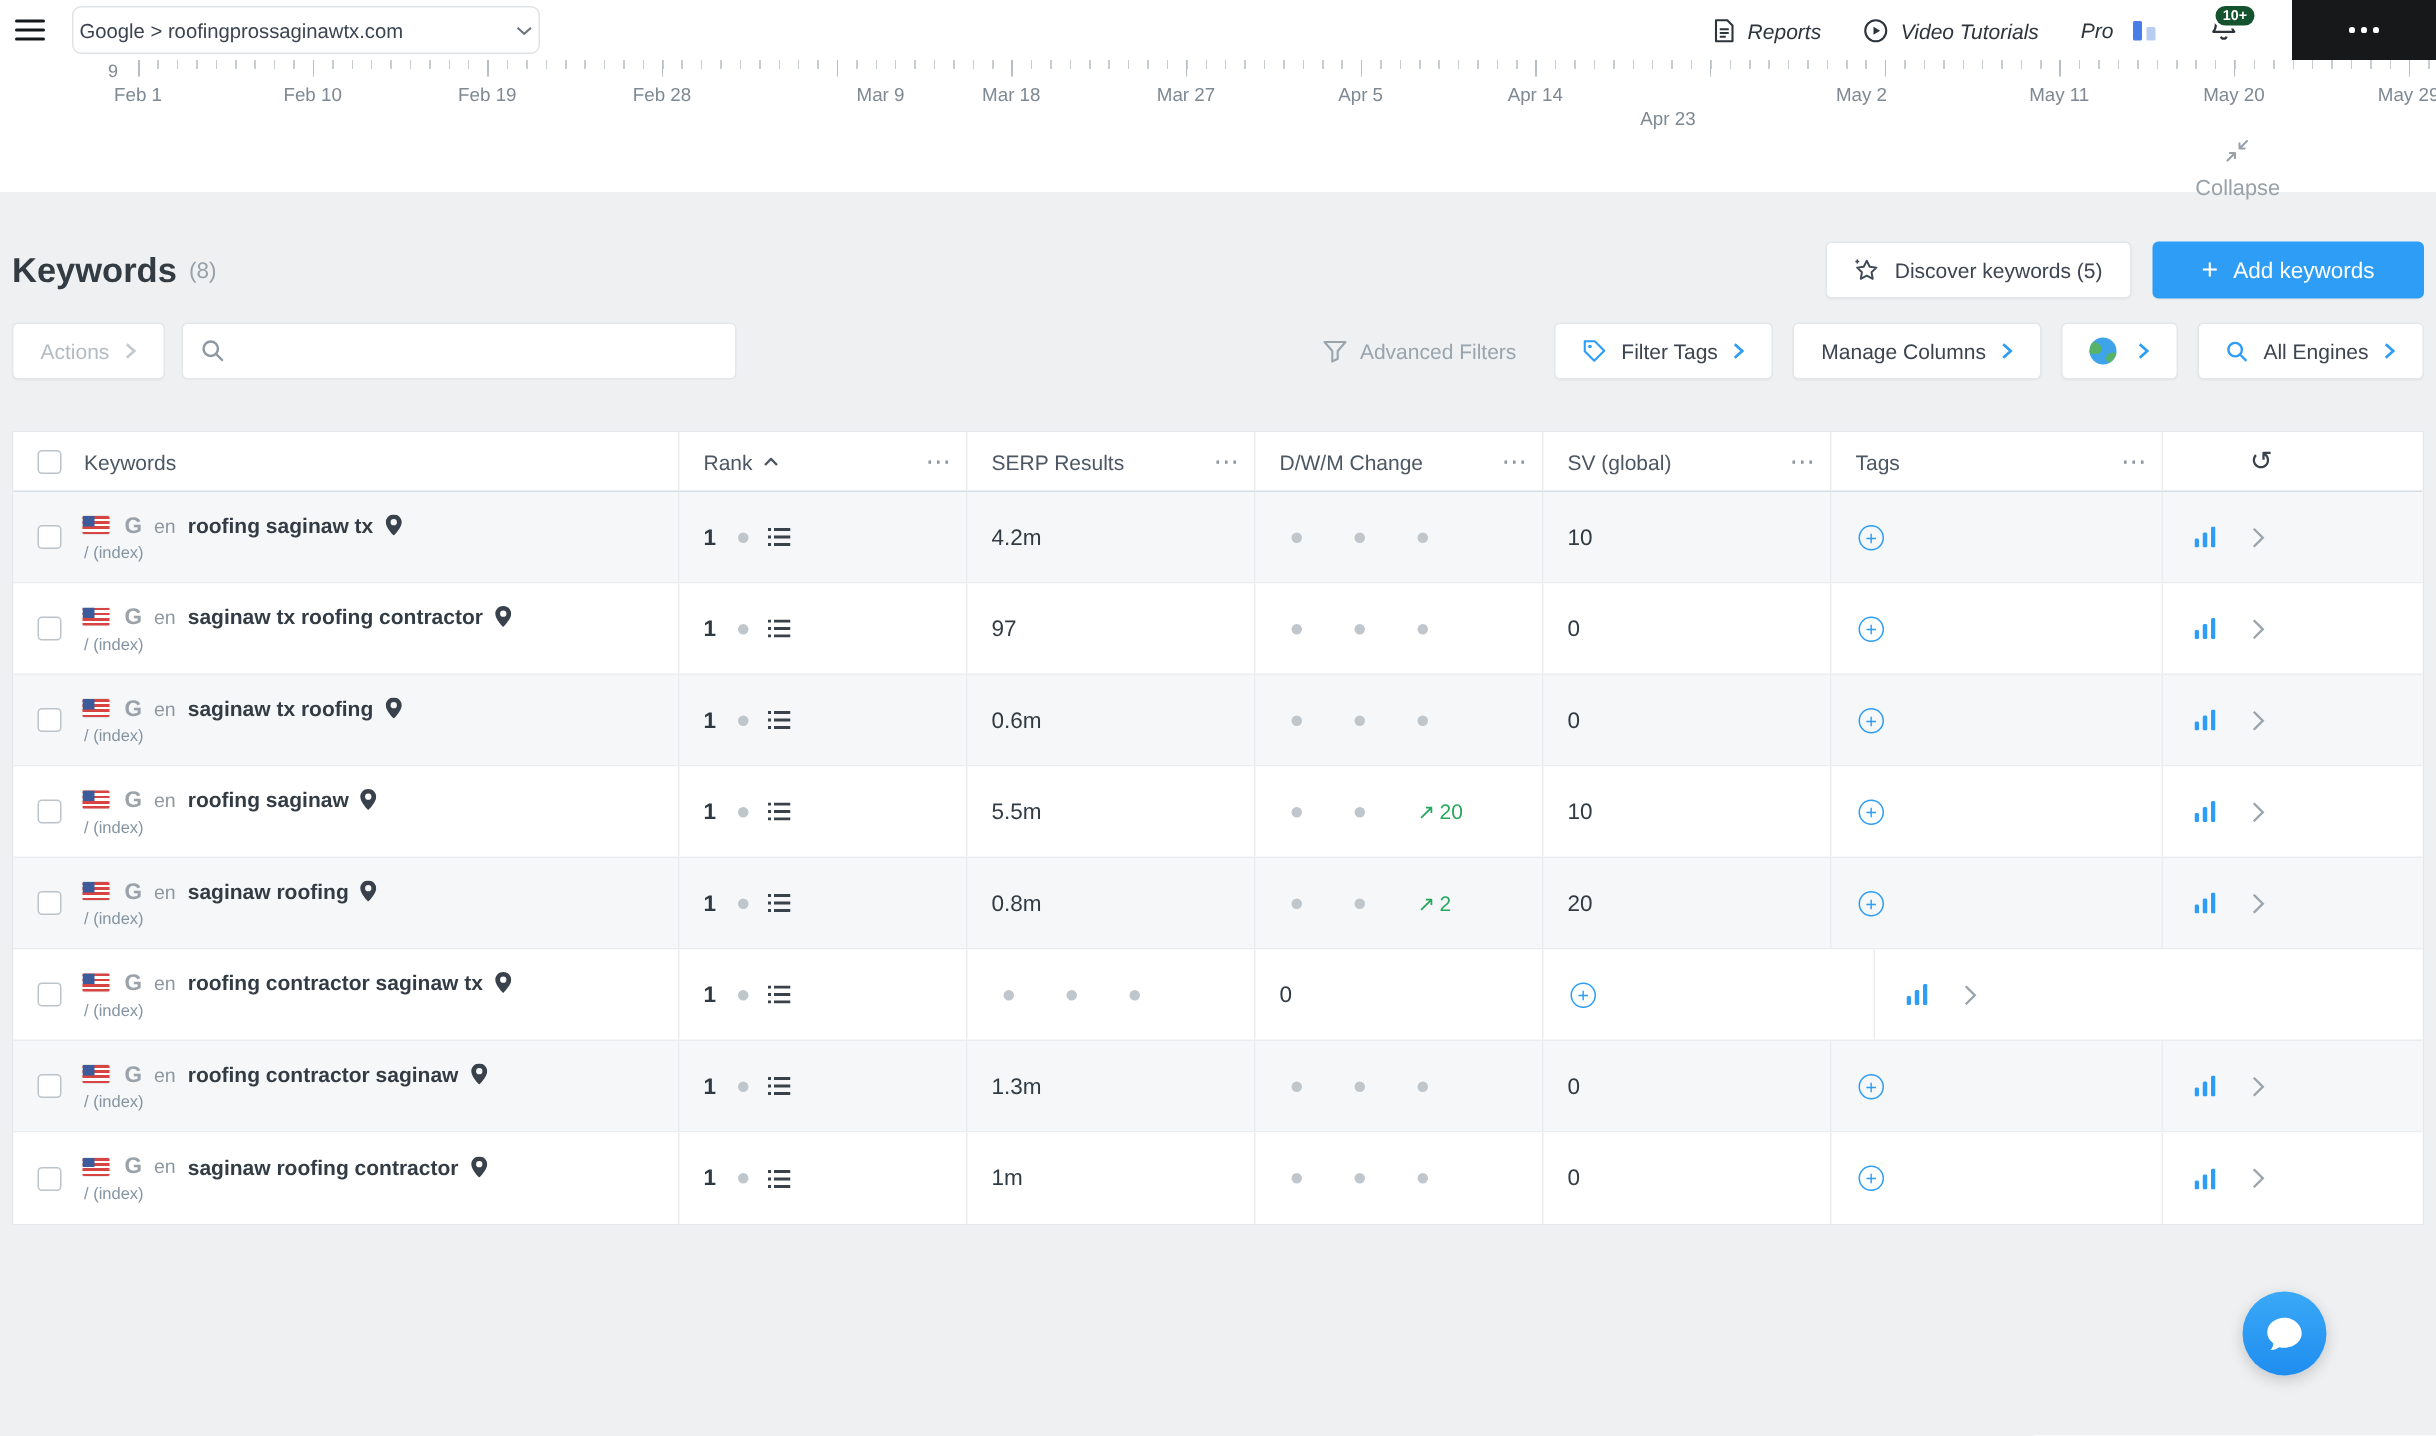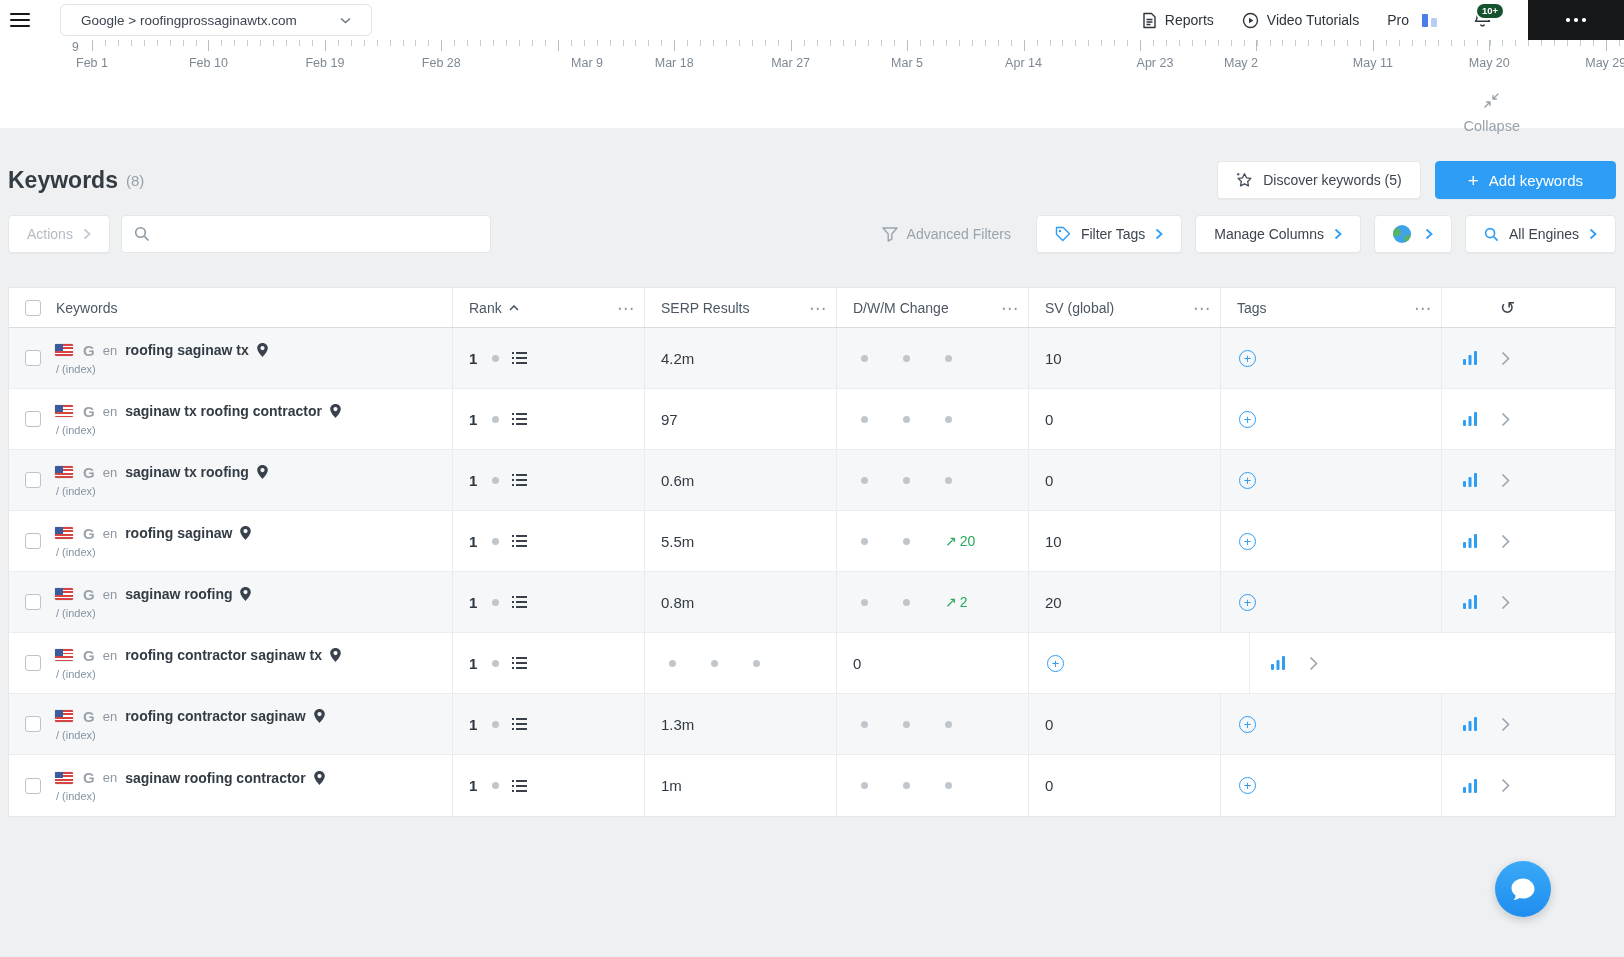"Google > roofingprossaginawtx.com" .proj-select { margin-left: 30px -> 18px; padding: 0 20px -> 0 4px }
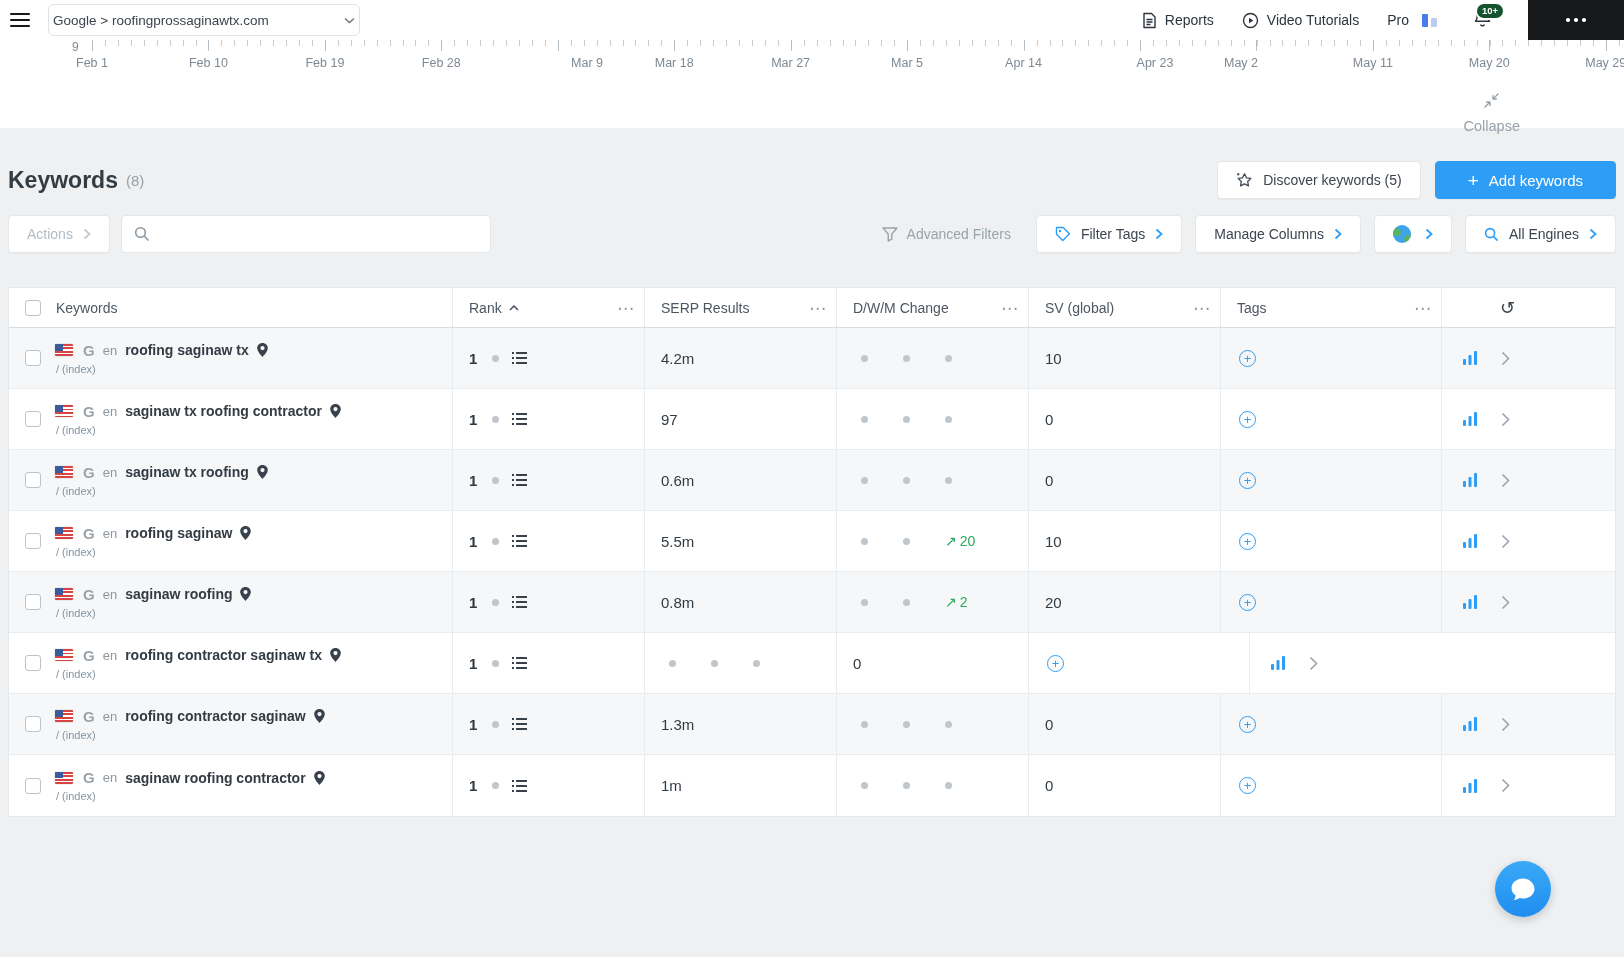"Reports" .tb-item { align-items: flex-start -> flex-end; font-style: none -> italic }
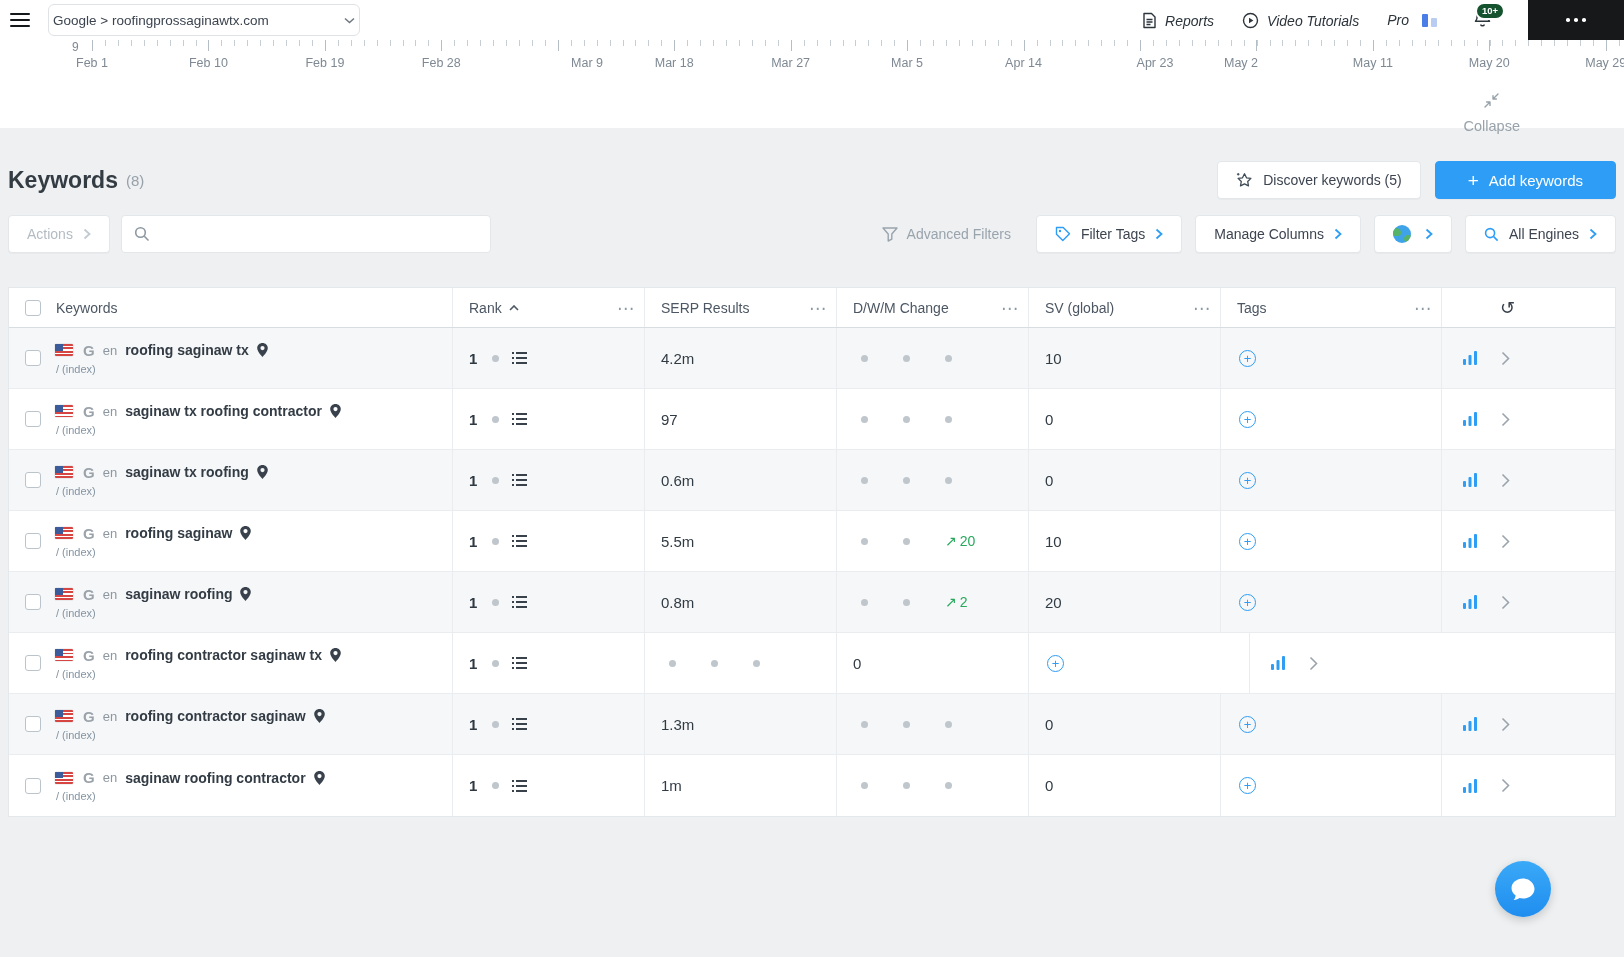"Mar 5" span.tl-date { text: Mar -> Apr }
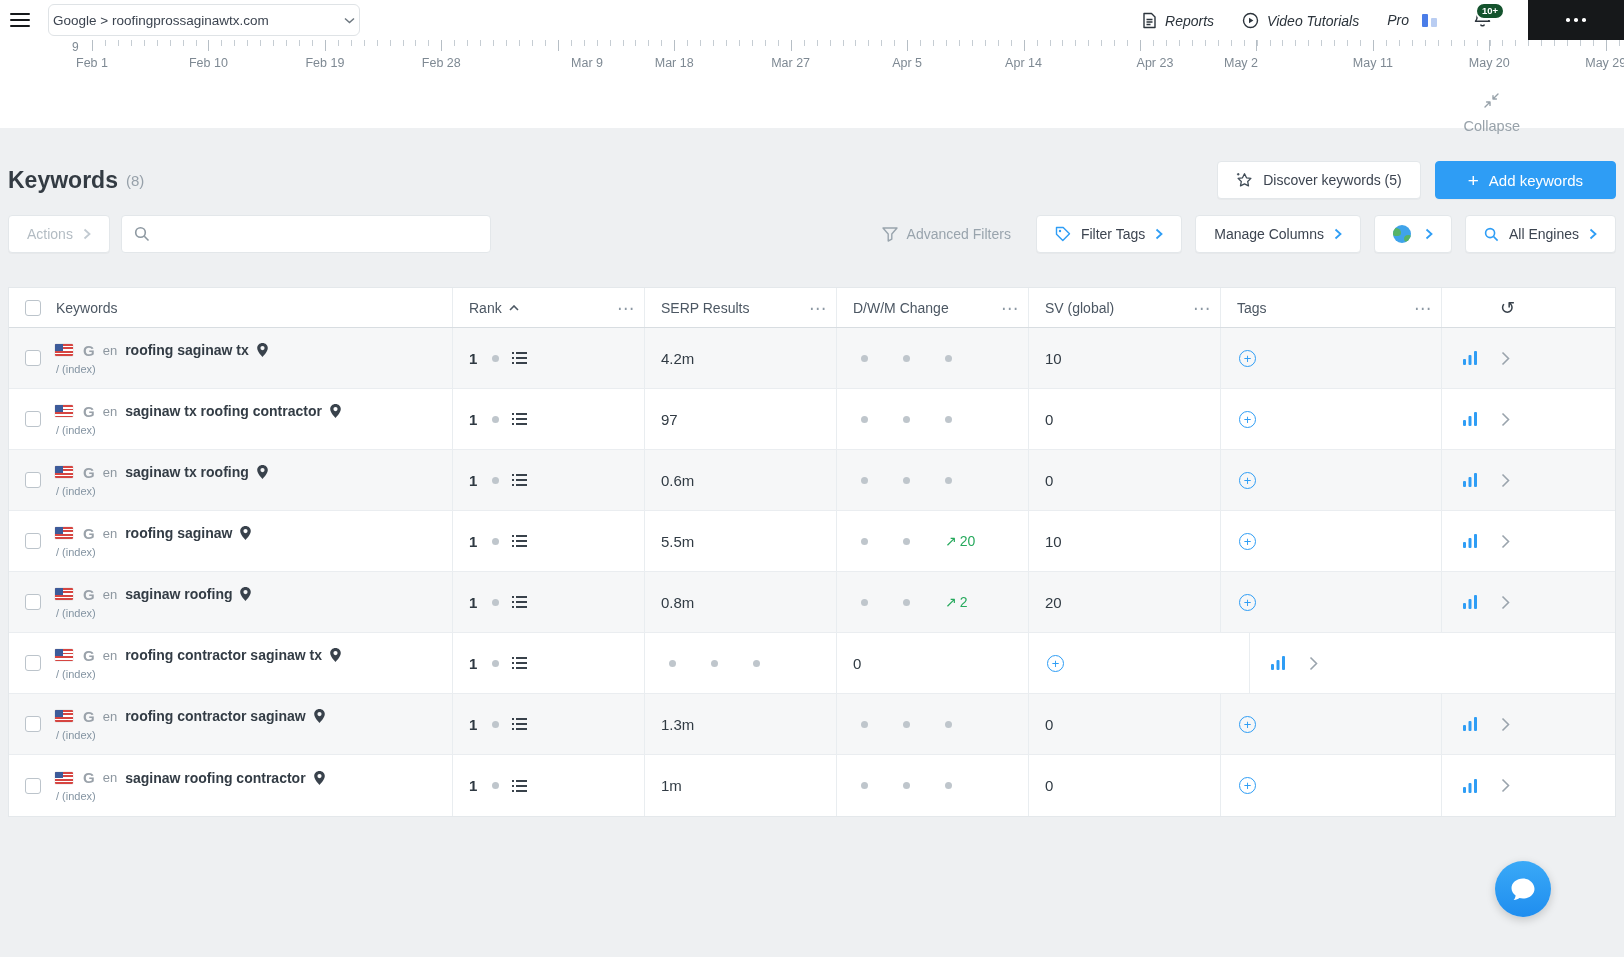"Apr 23" span.tl-date { left: 1155px -> 1112px; margin-top: none -> 16px }
